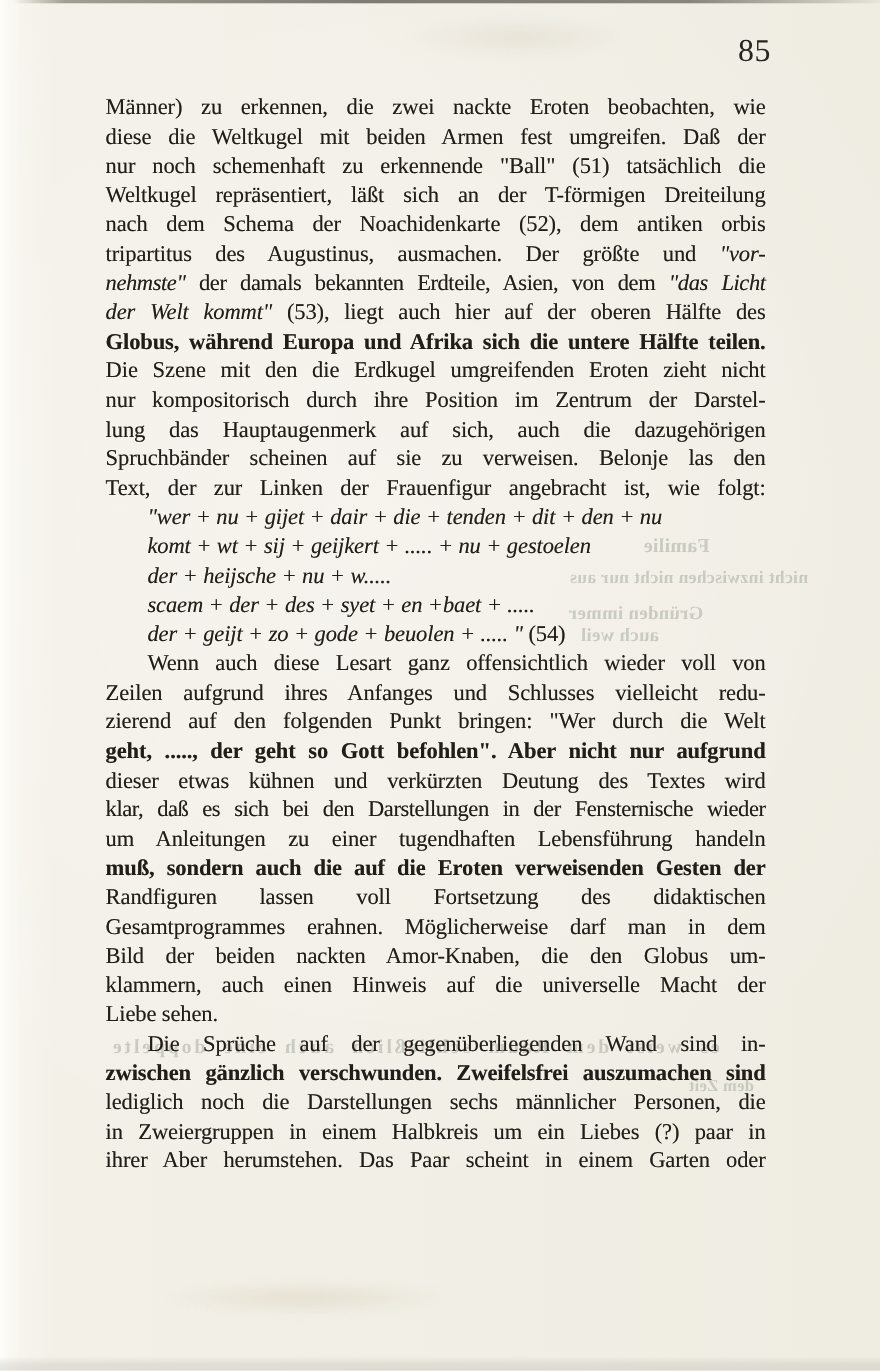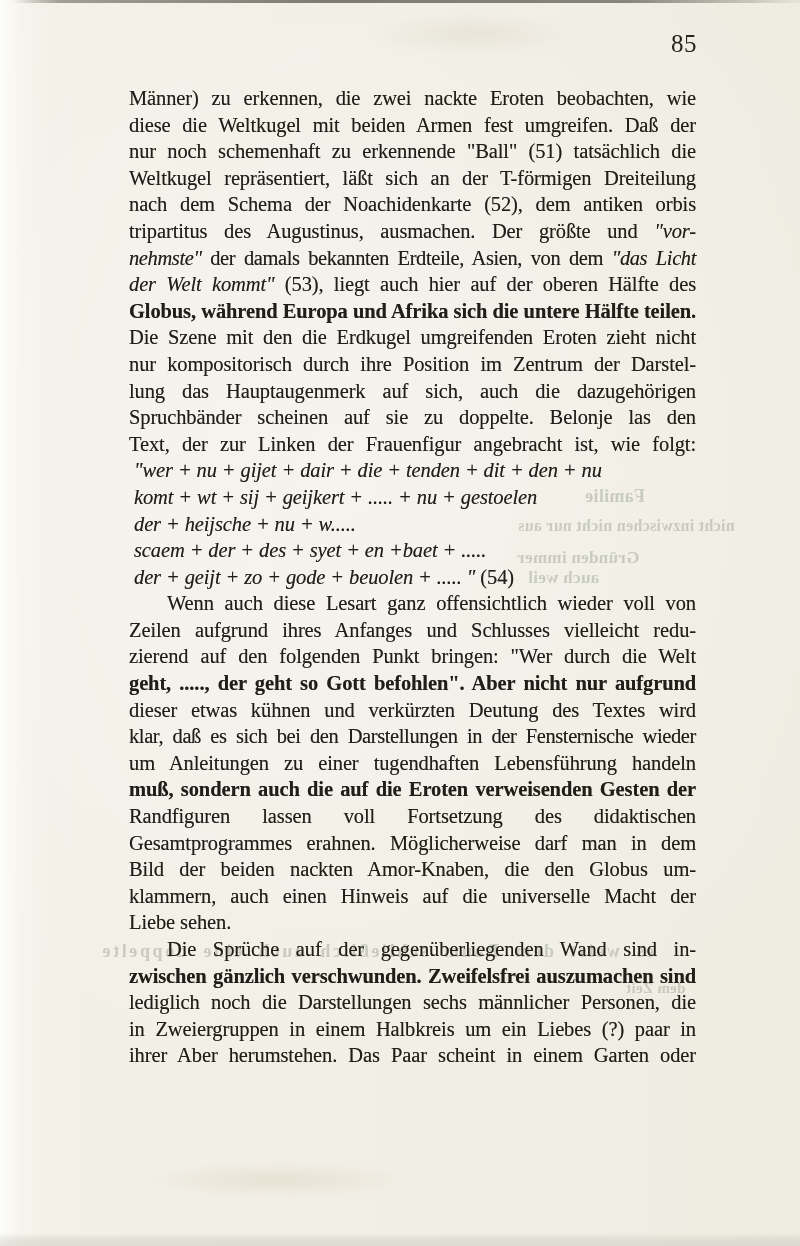"85" .page-number { font-size: 25px -> 29px }
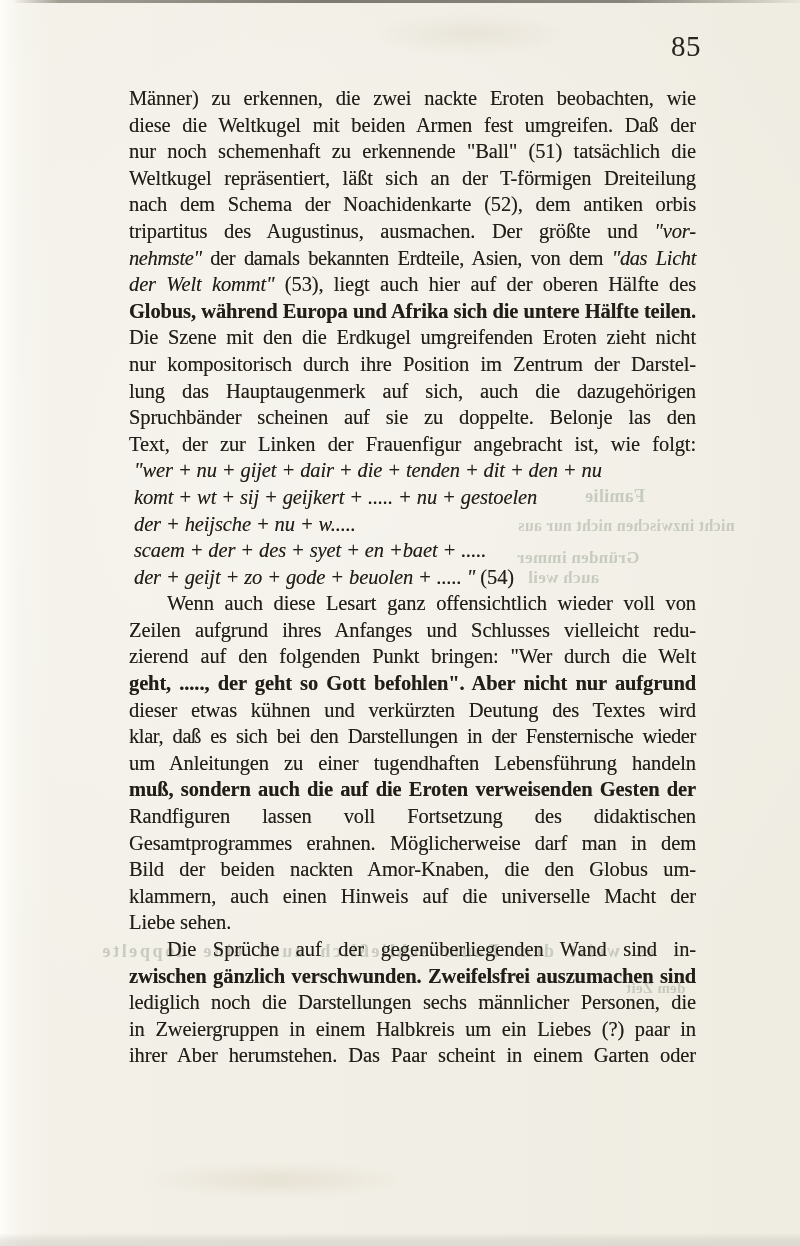"Männer) zu erkennen, die zwei" .line { margin-left: 33px -> none }
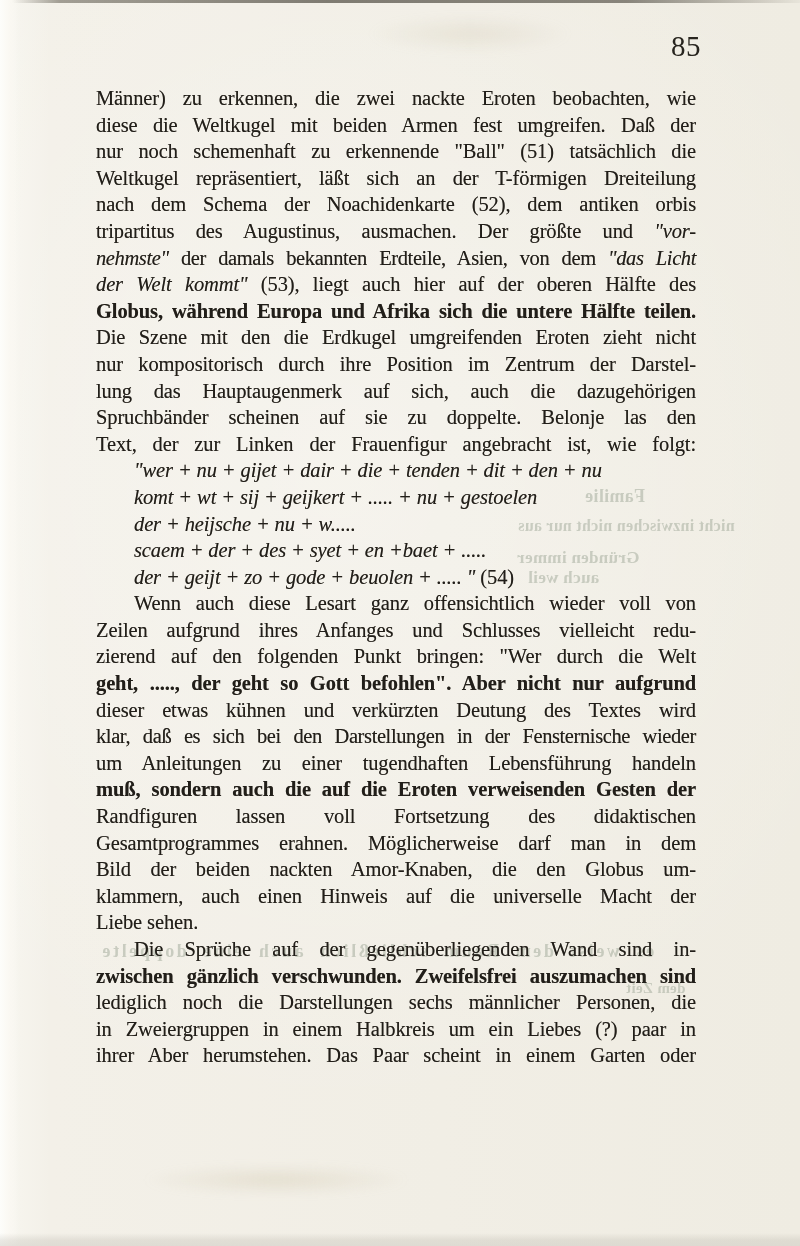"Spruchbänder scheinen auf sie zu" span { text: doppelte -> verweisen }
